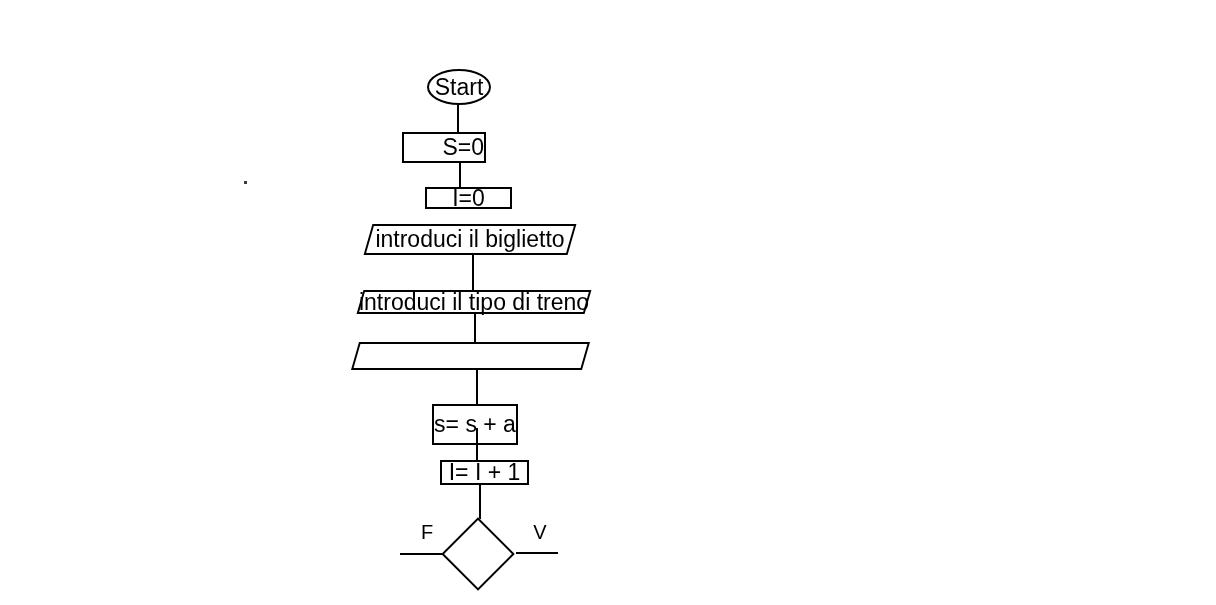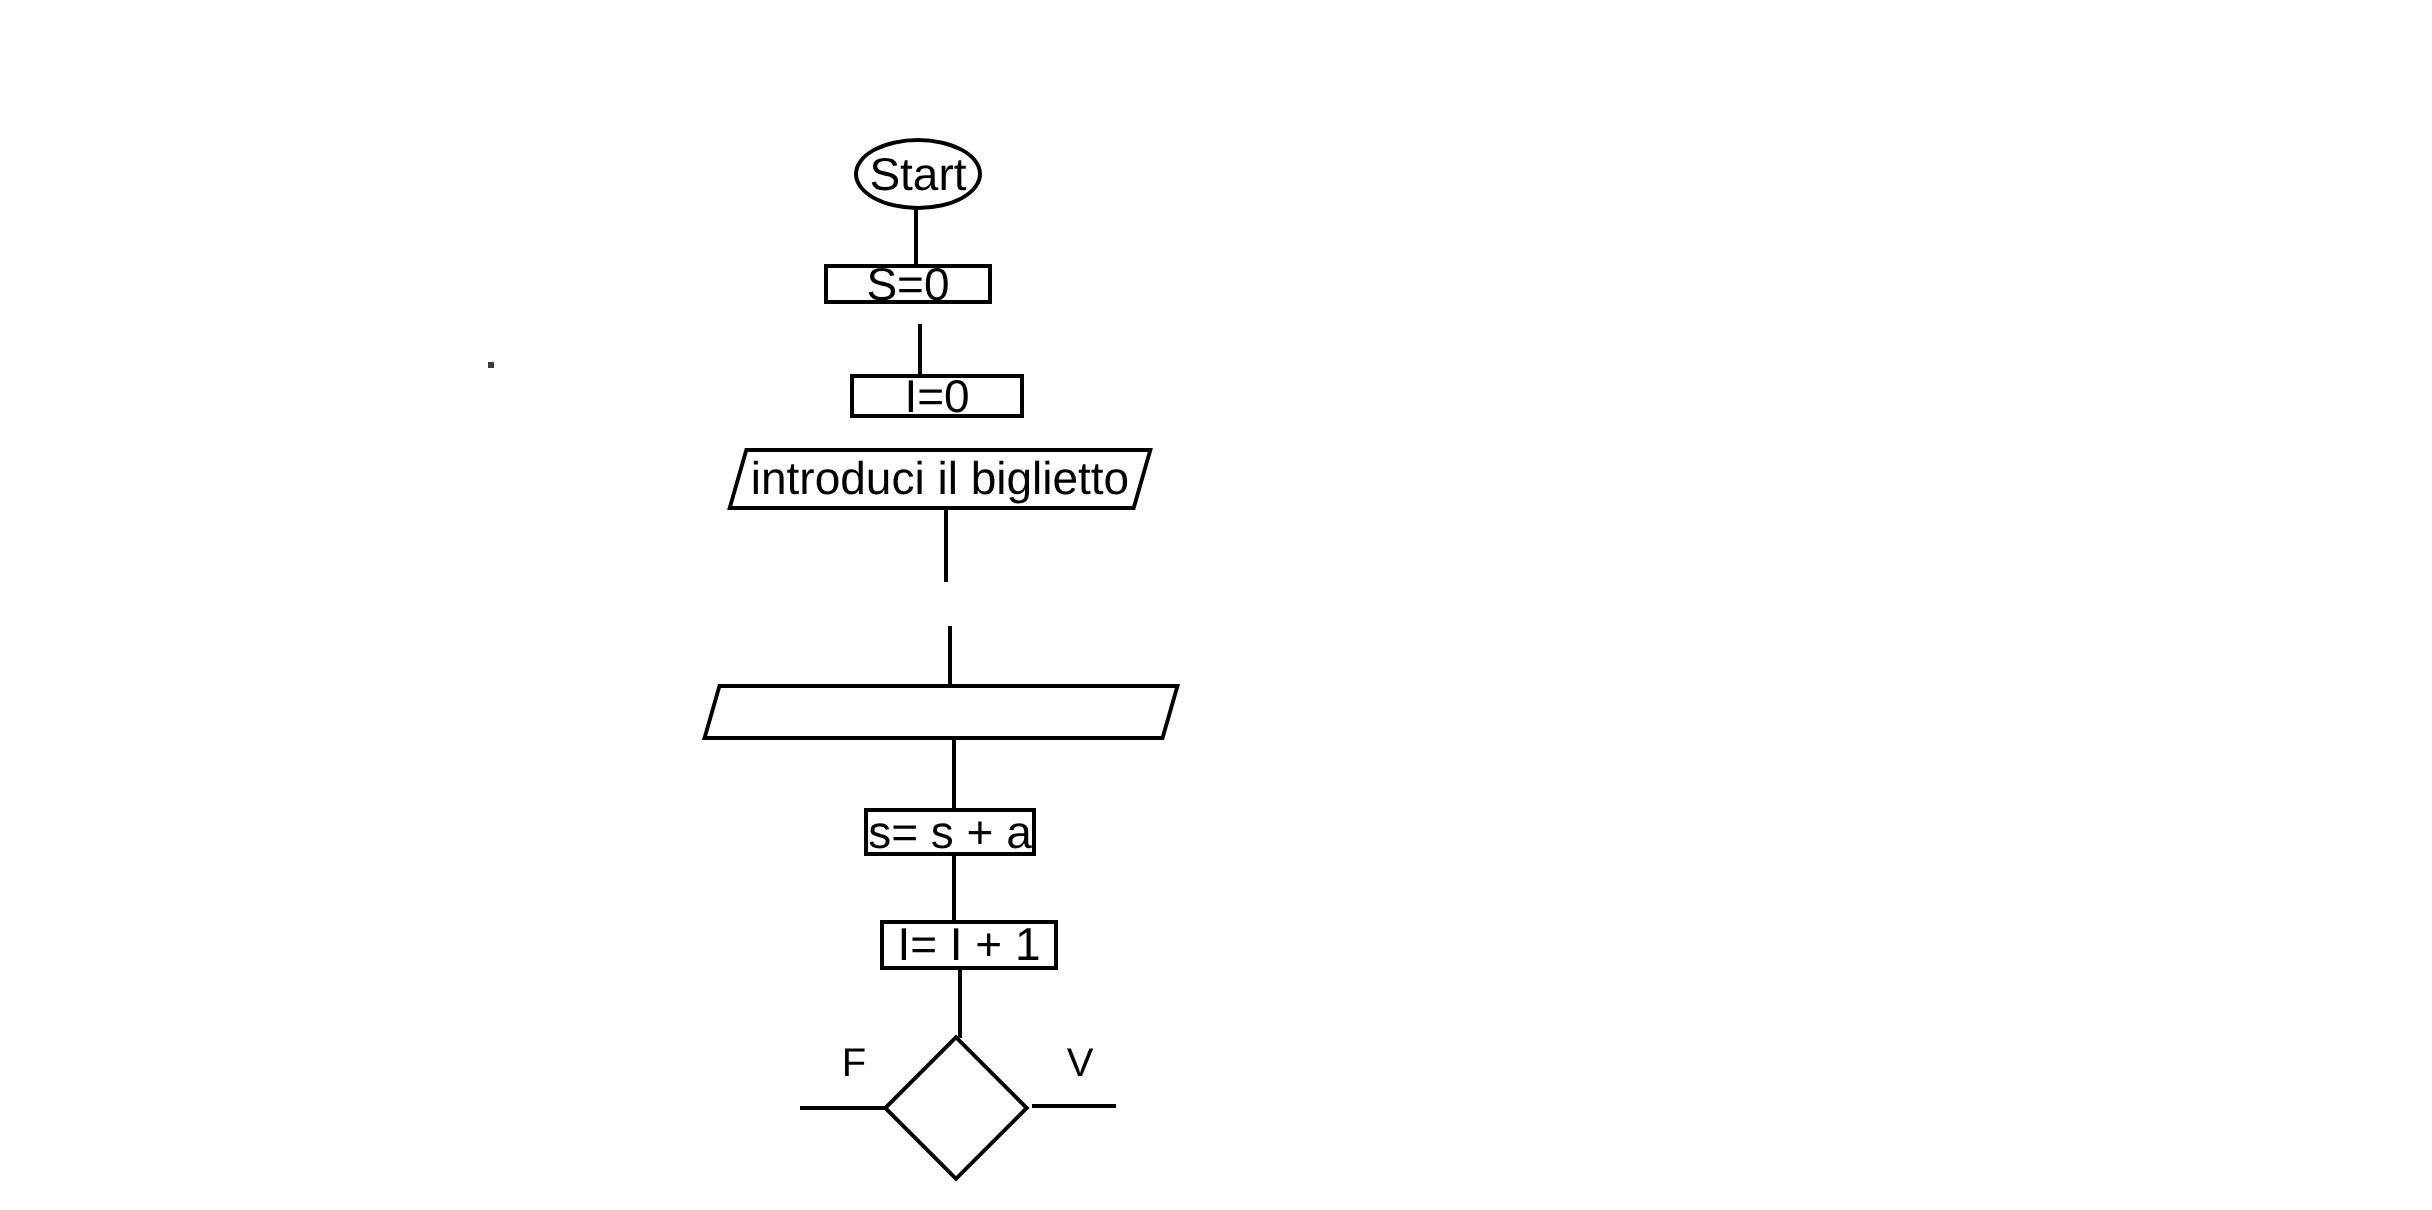"S=0" div.node { height: 20px -> 31px; justify-content: none -> flex-end; left: 412px -> 402px }
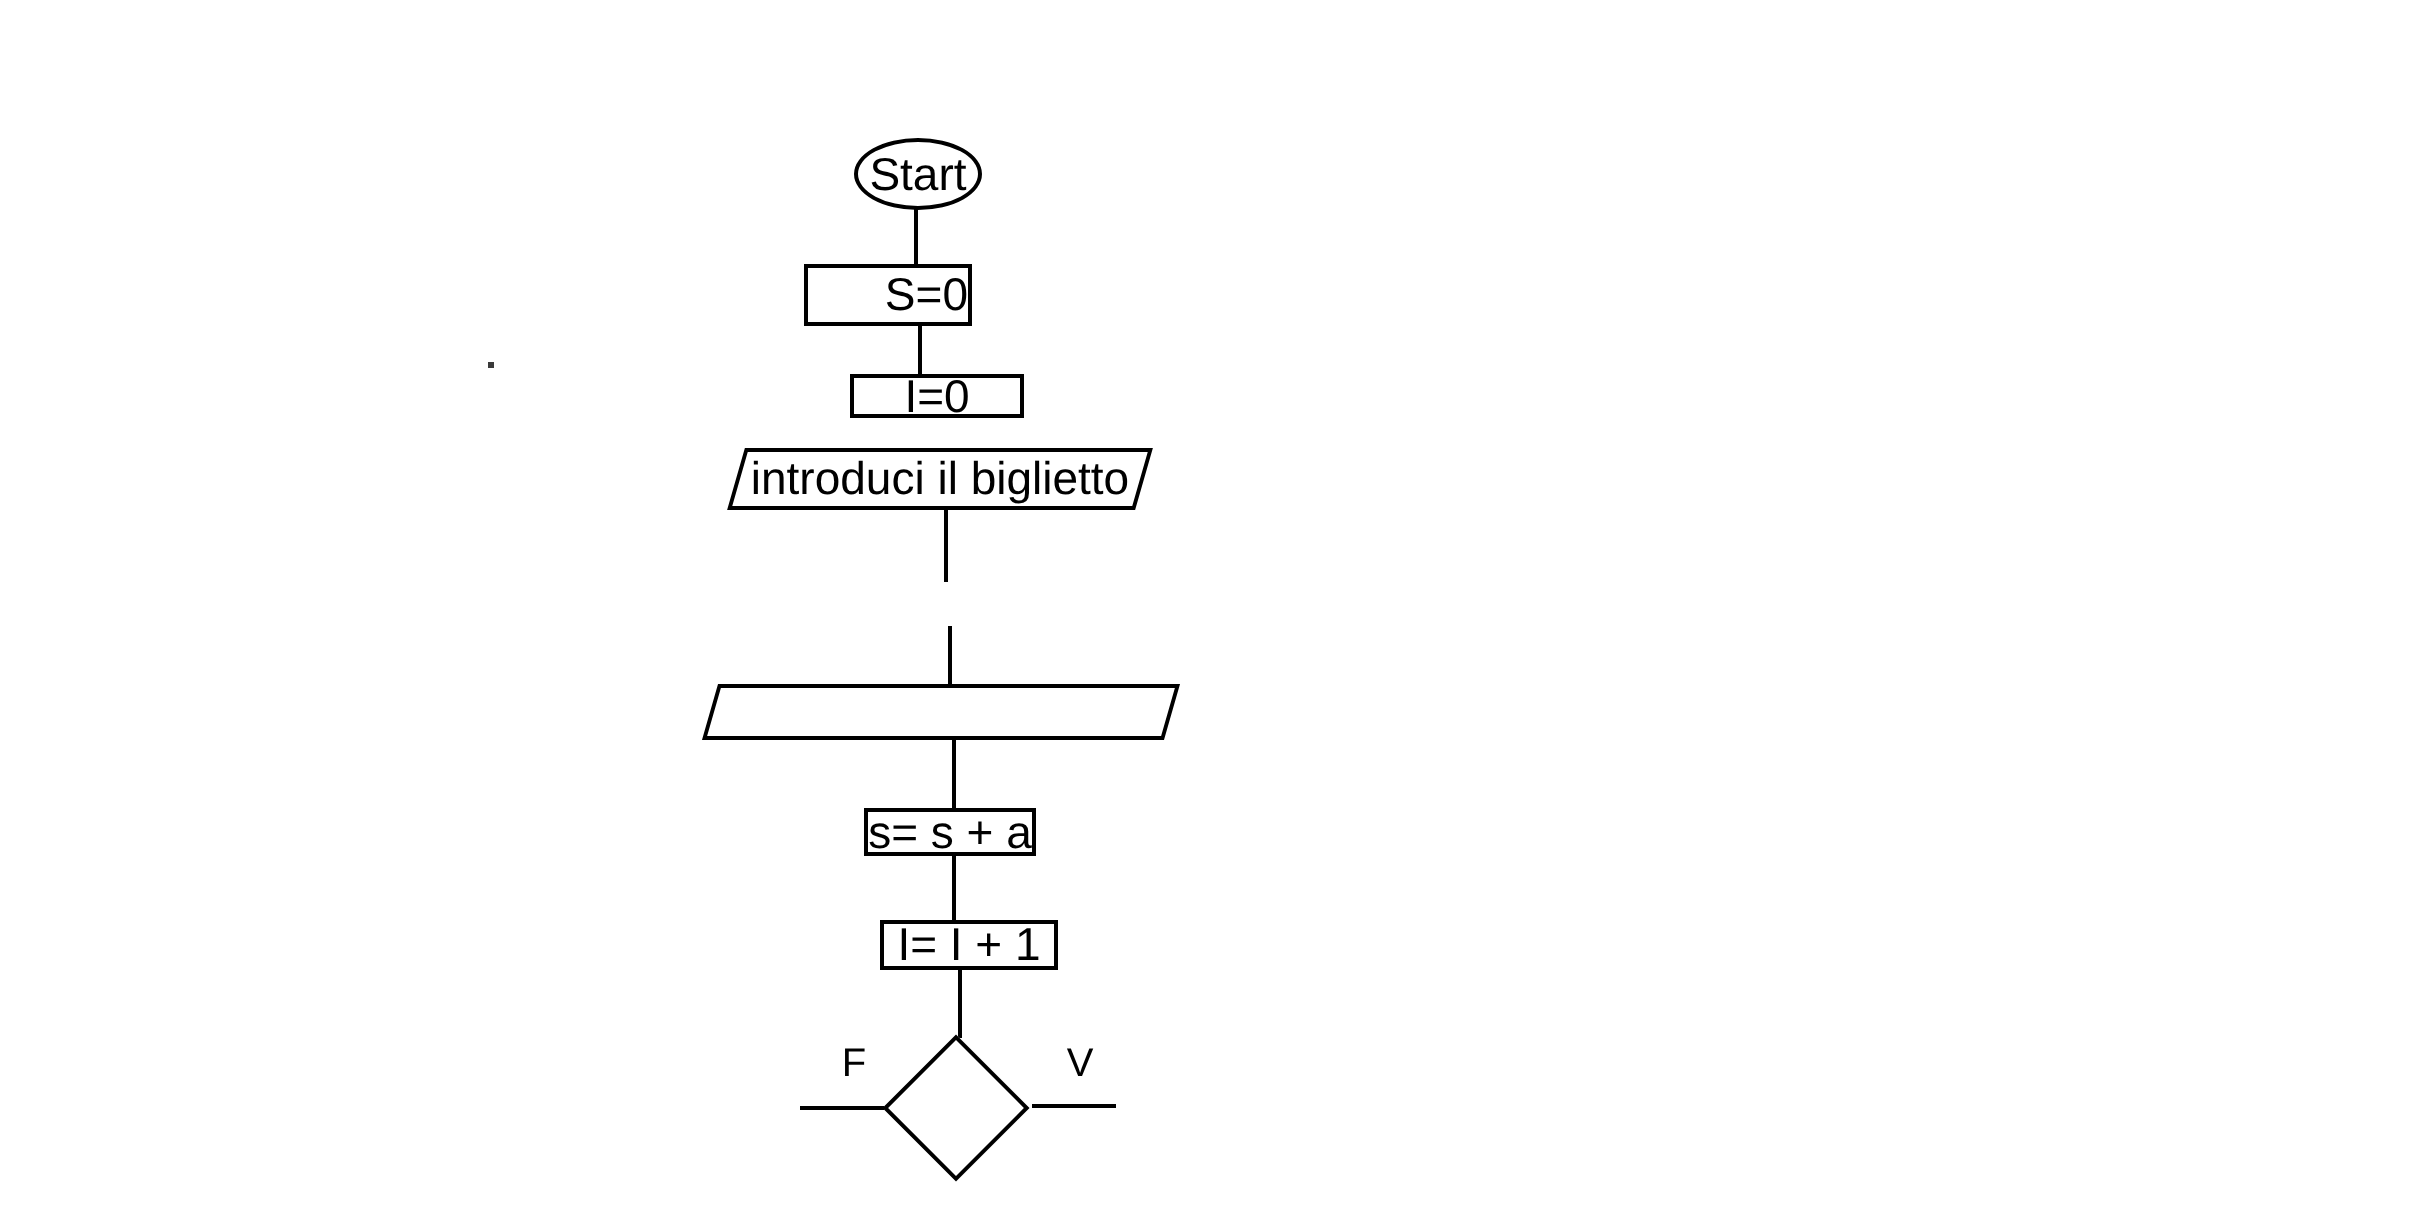"introduci il tipo di treno" div.node { html: none -> <div> <div></div> <span>introduci il tipo di treno</span> </div> }
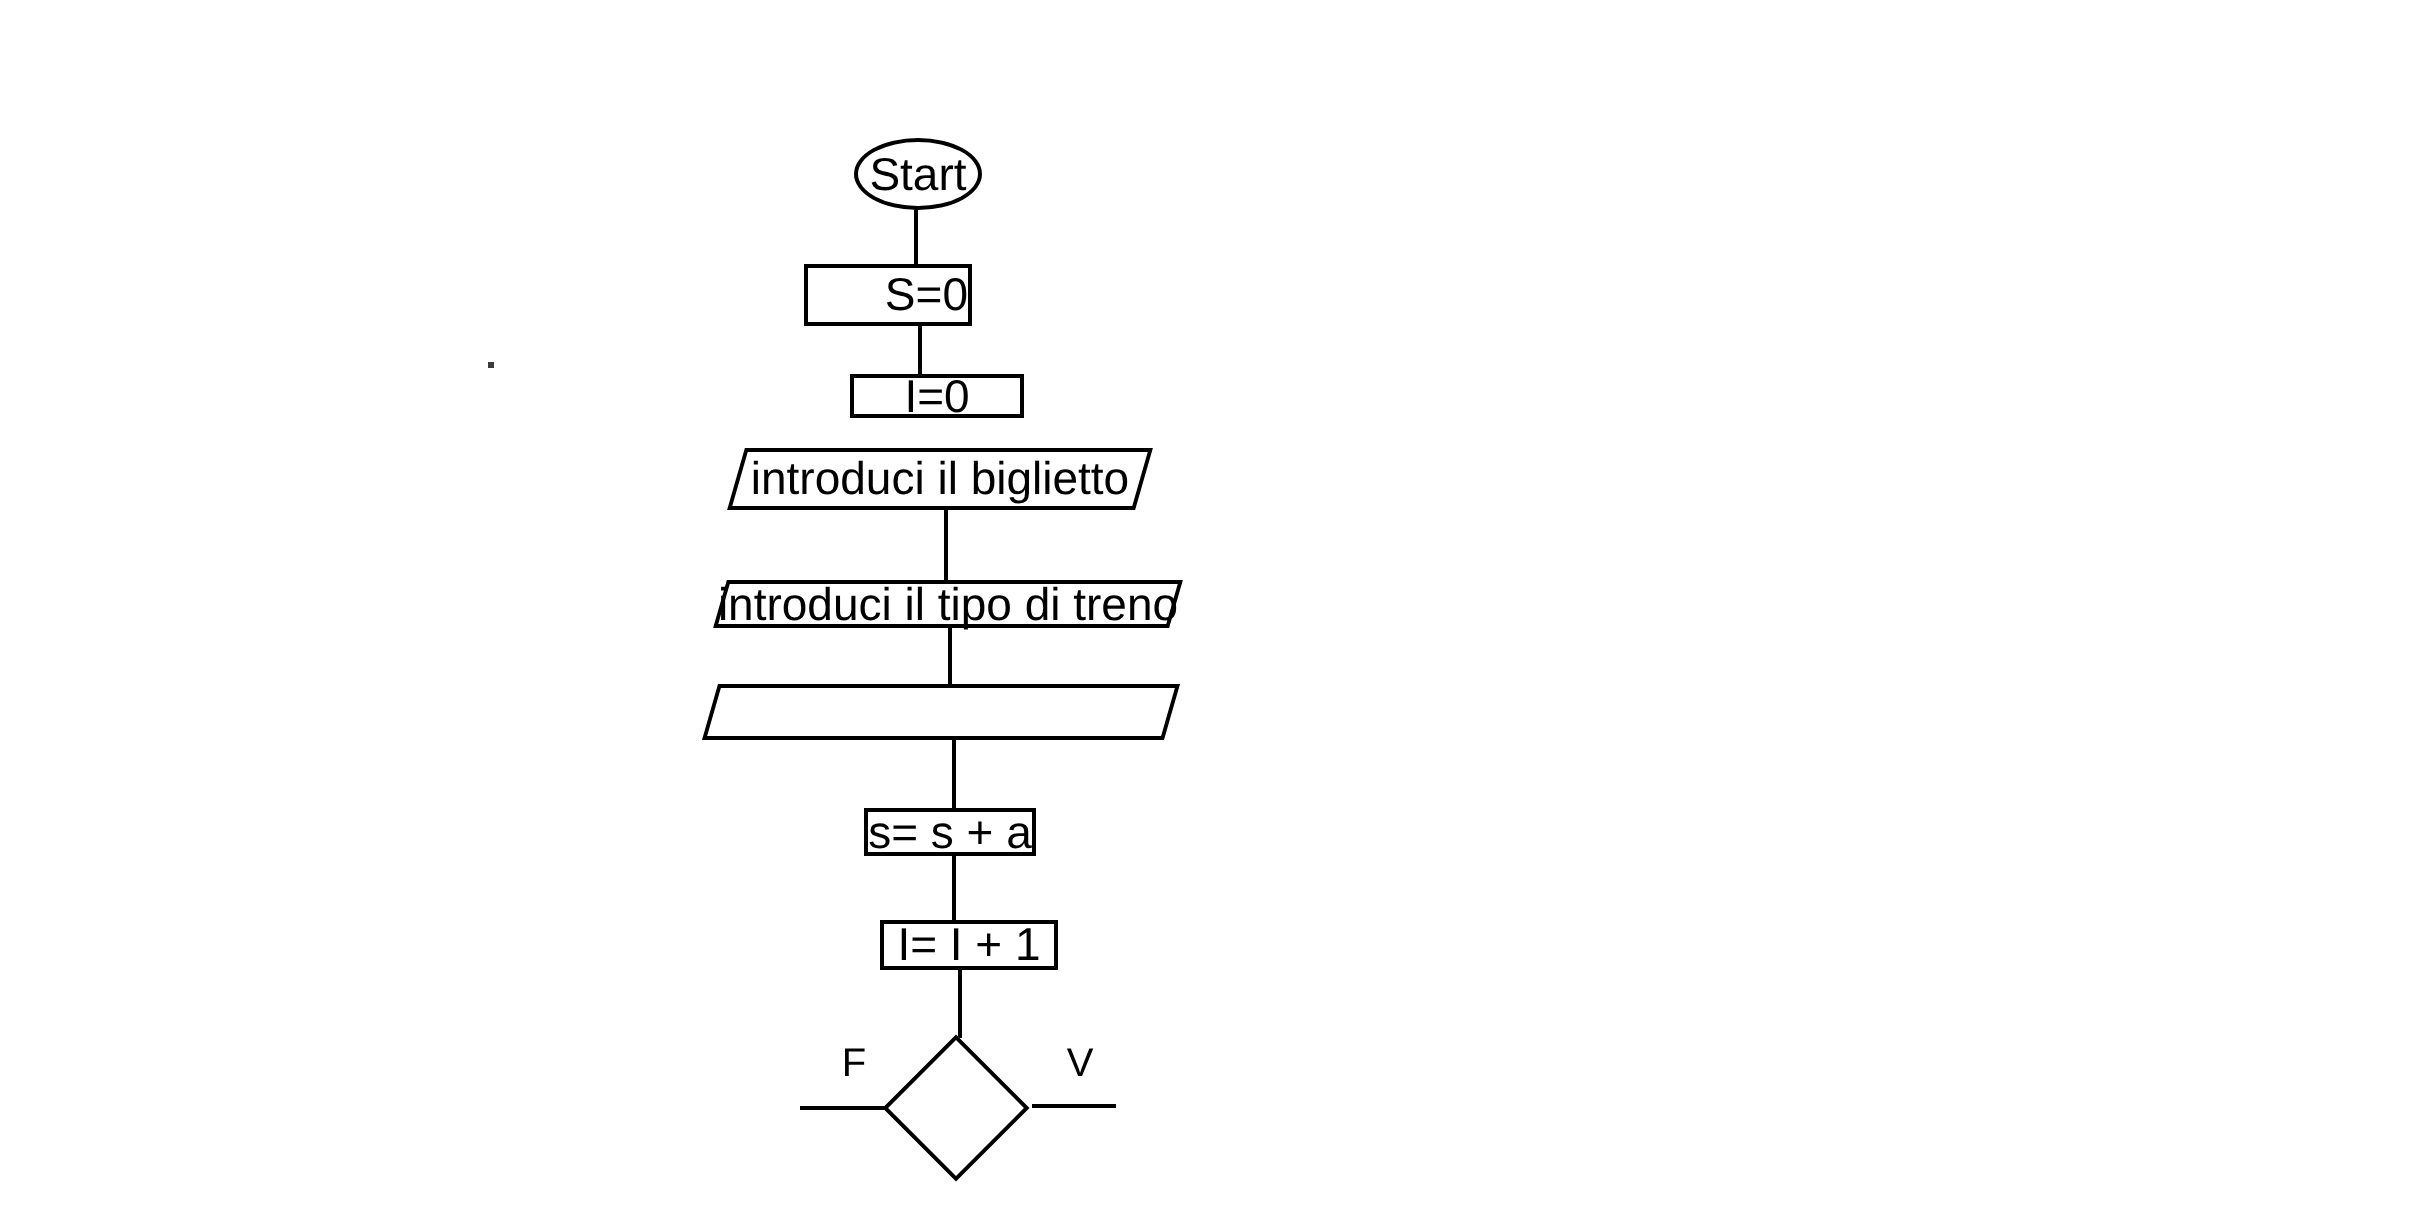"s= s + a" div.node { height: 24px -> 41px }
